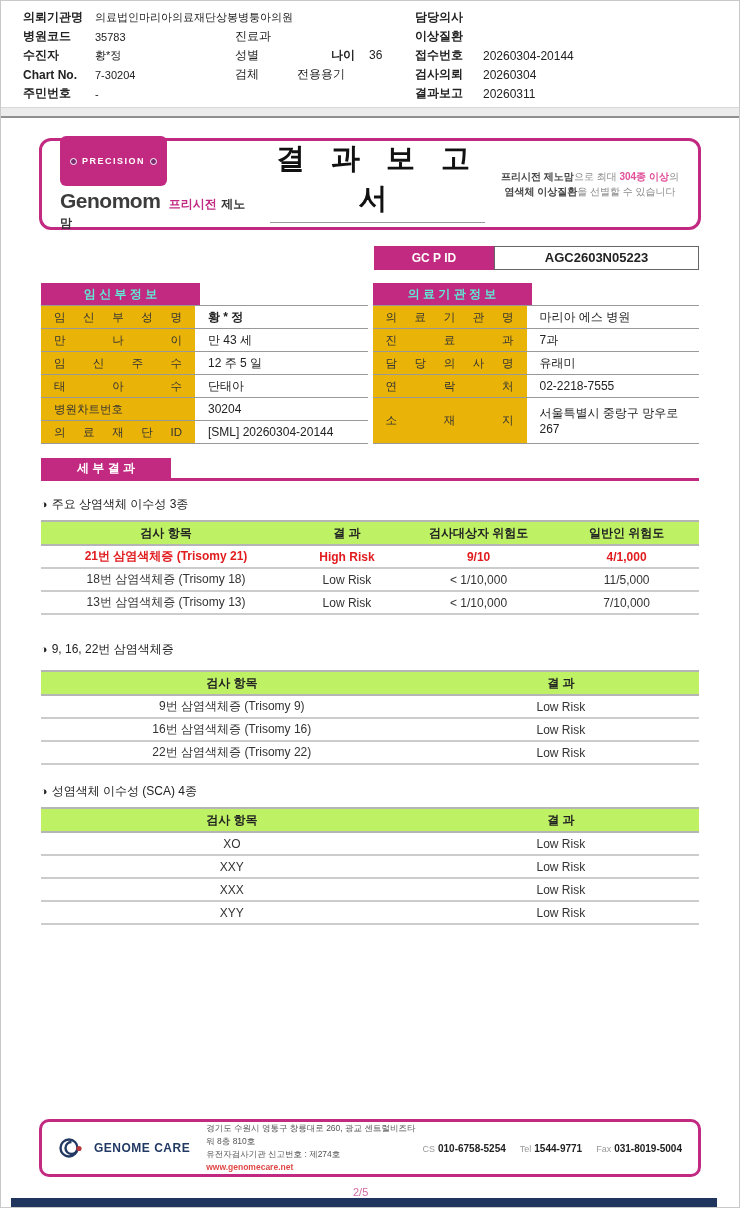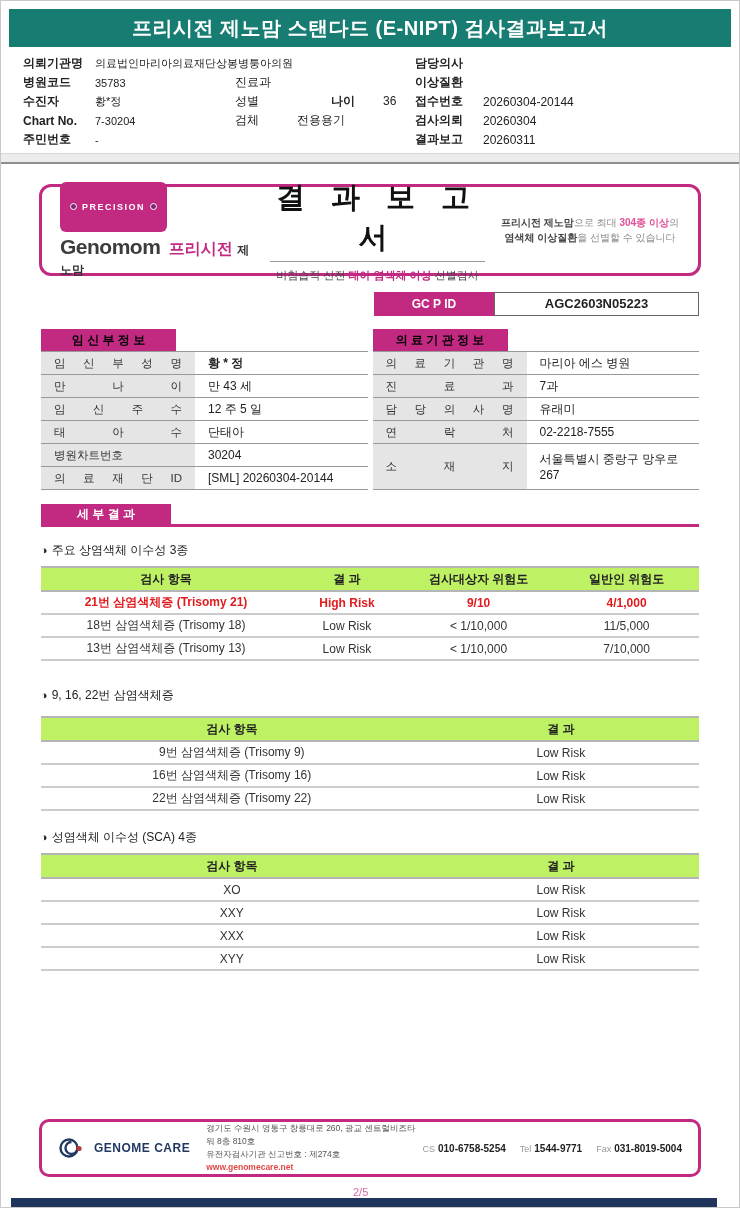"프리시전 제노맘 스탠다드 (E-NIPT) 검사결과보고서" div.banner { html: <div>프리시전 제노맘 스탠다드 (E-NIPT) 검사결과보고서</div> -> none }
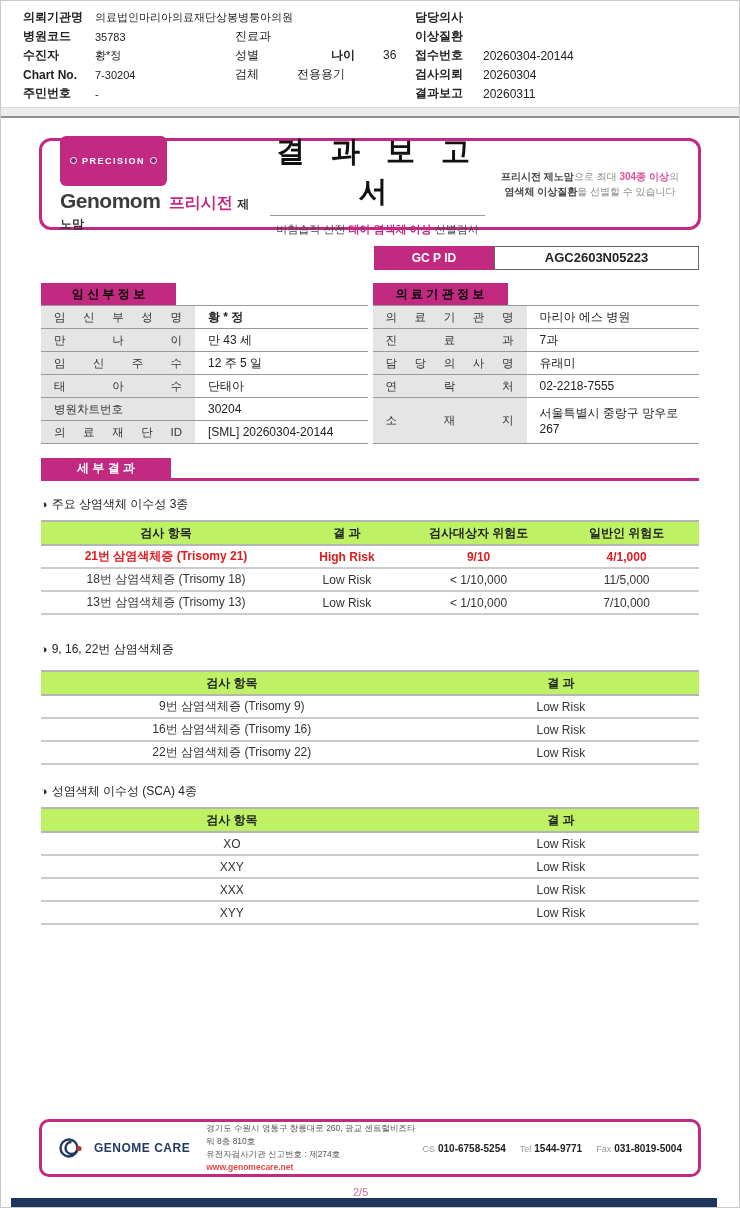"36" .age-value { margin-left: 28px -> 14px }
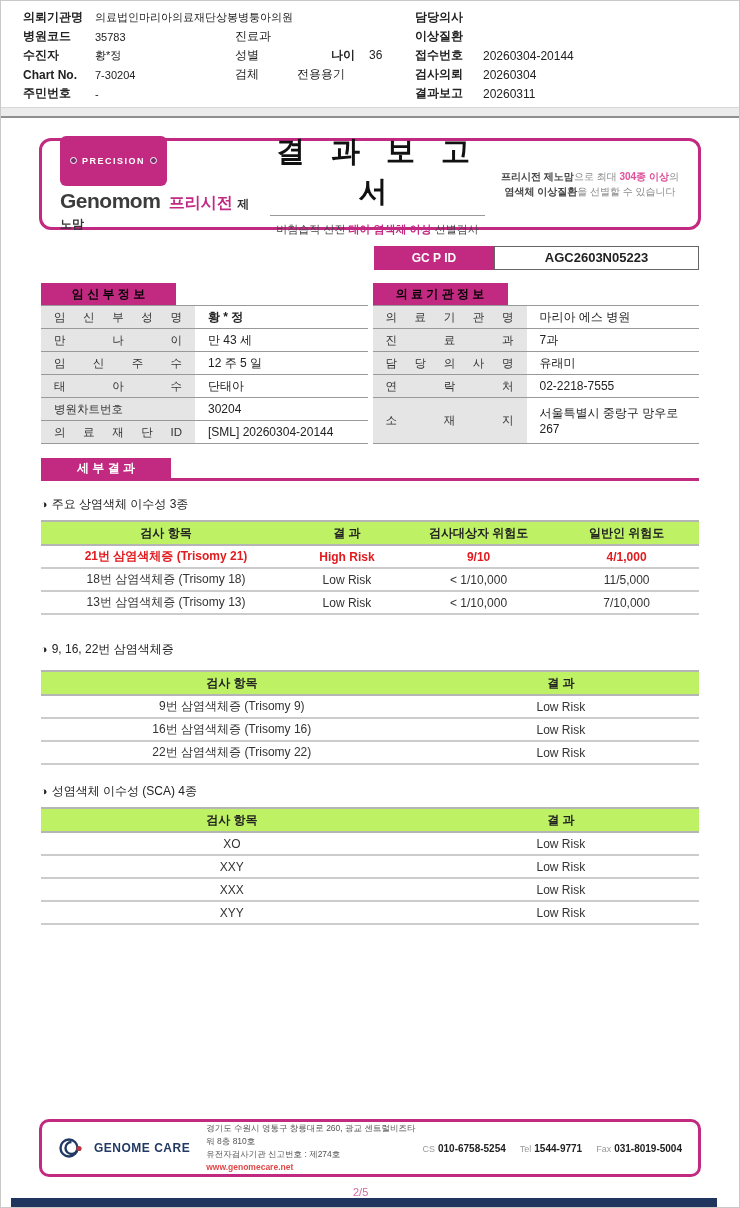"프리시전" .brand-kr-a { font-size: 16px -> 12px }
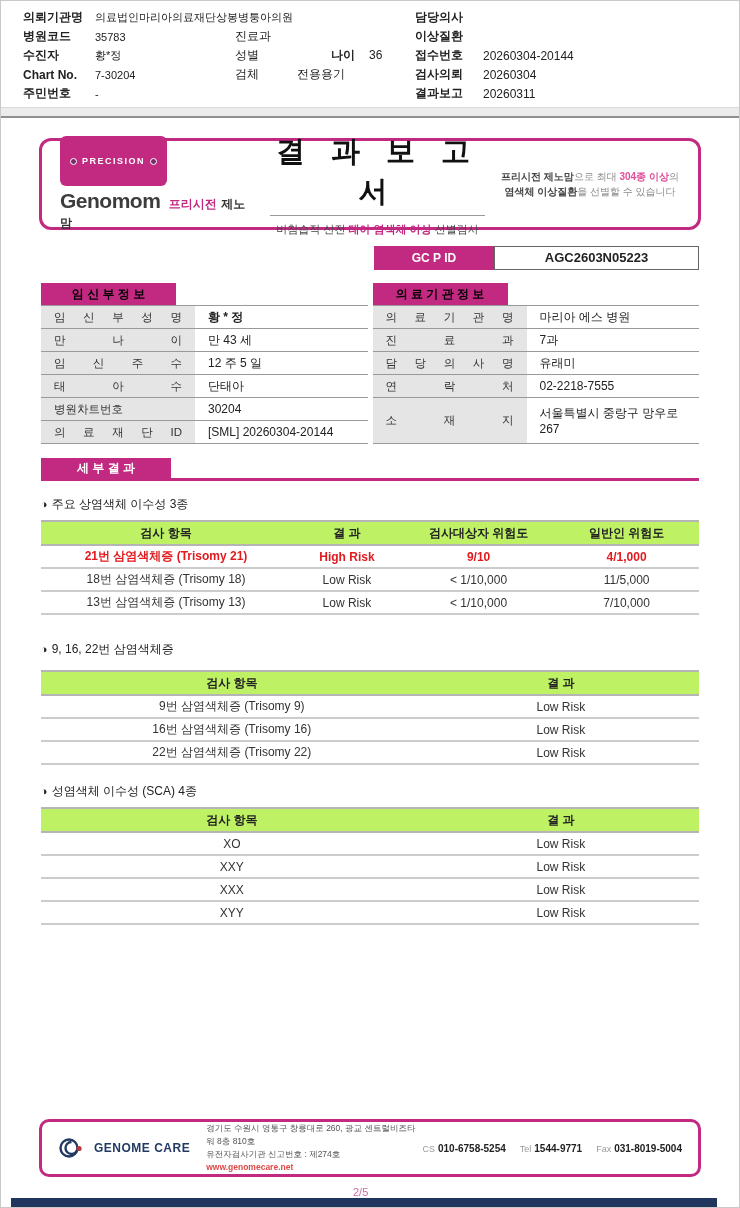"비침습적 산전 태아 염색체 이상" div.report-subtitle { html: <div> <span>비침습적 산전 </span><span>태아 염색체 이상</span><span> 선별검사</span> </div> -> none }
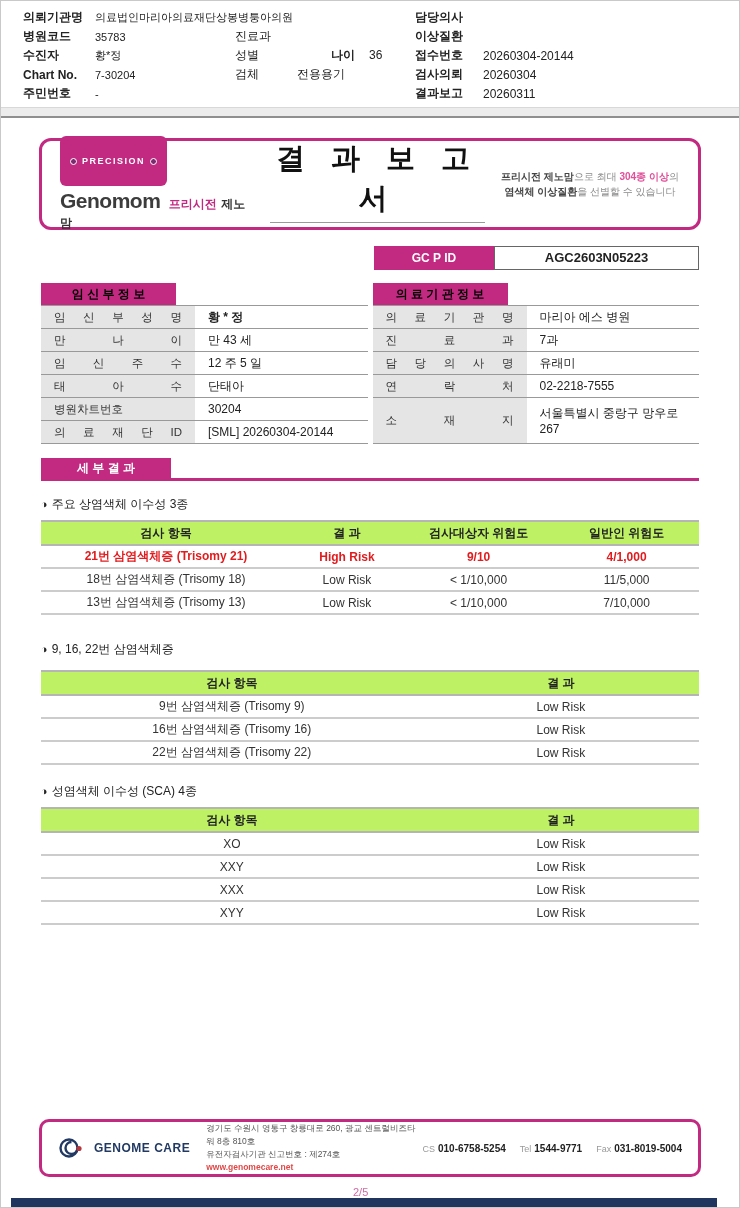"임 신 부 정 보" .info-title { color: #000000 -> #5eead4; width: 135px -> 159px }
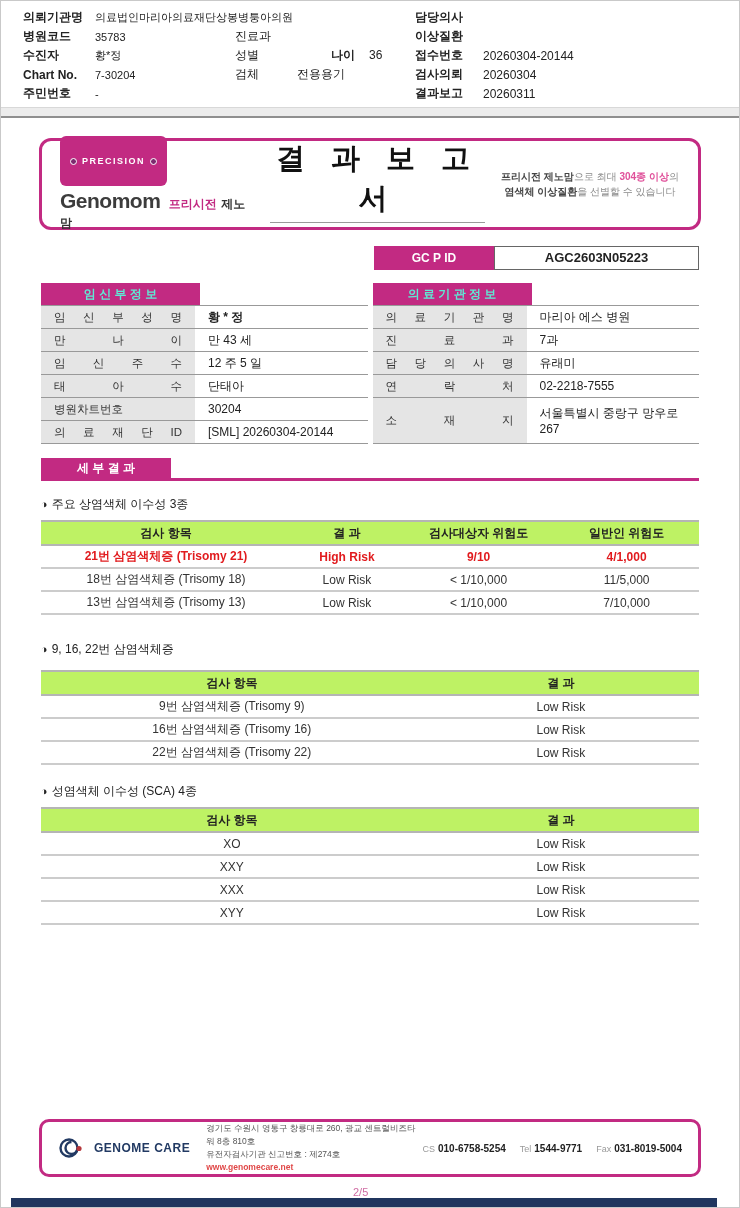"임 신 부 성 명" .info-label { background: #e5e5e5 -> #eab308 }
